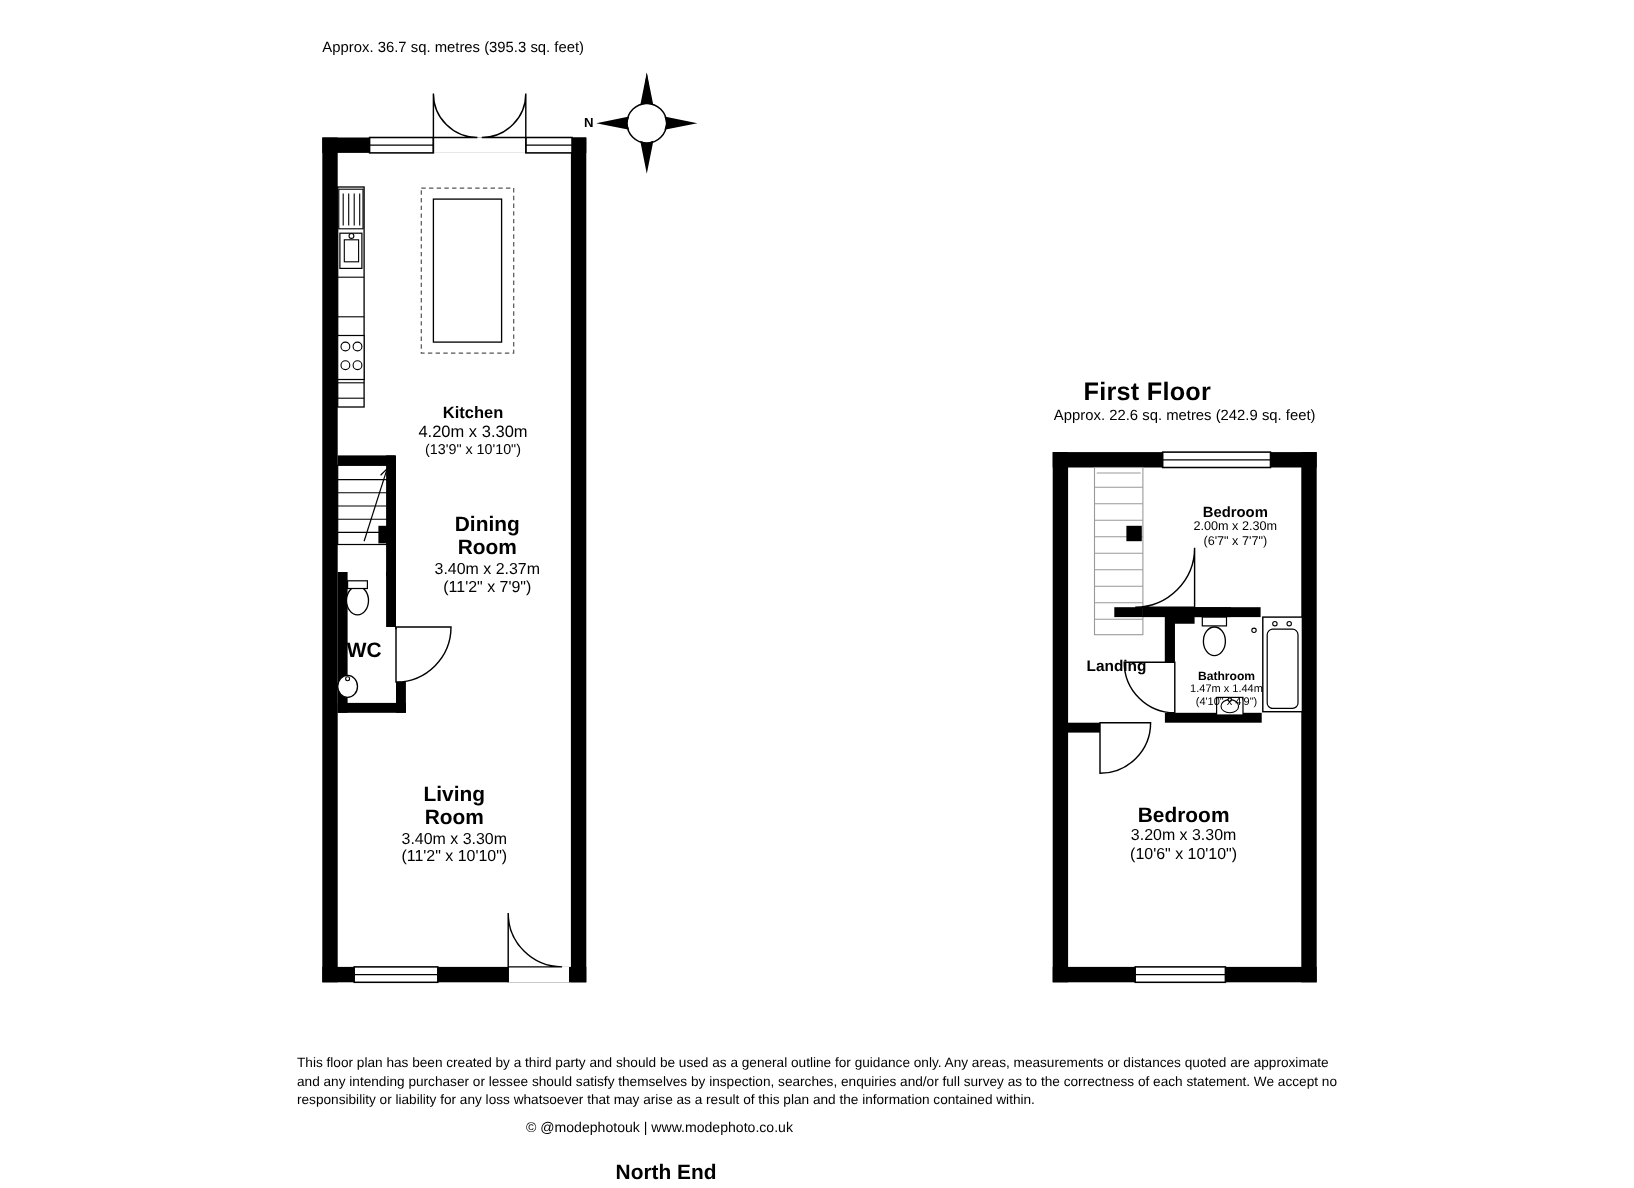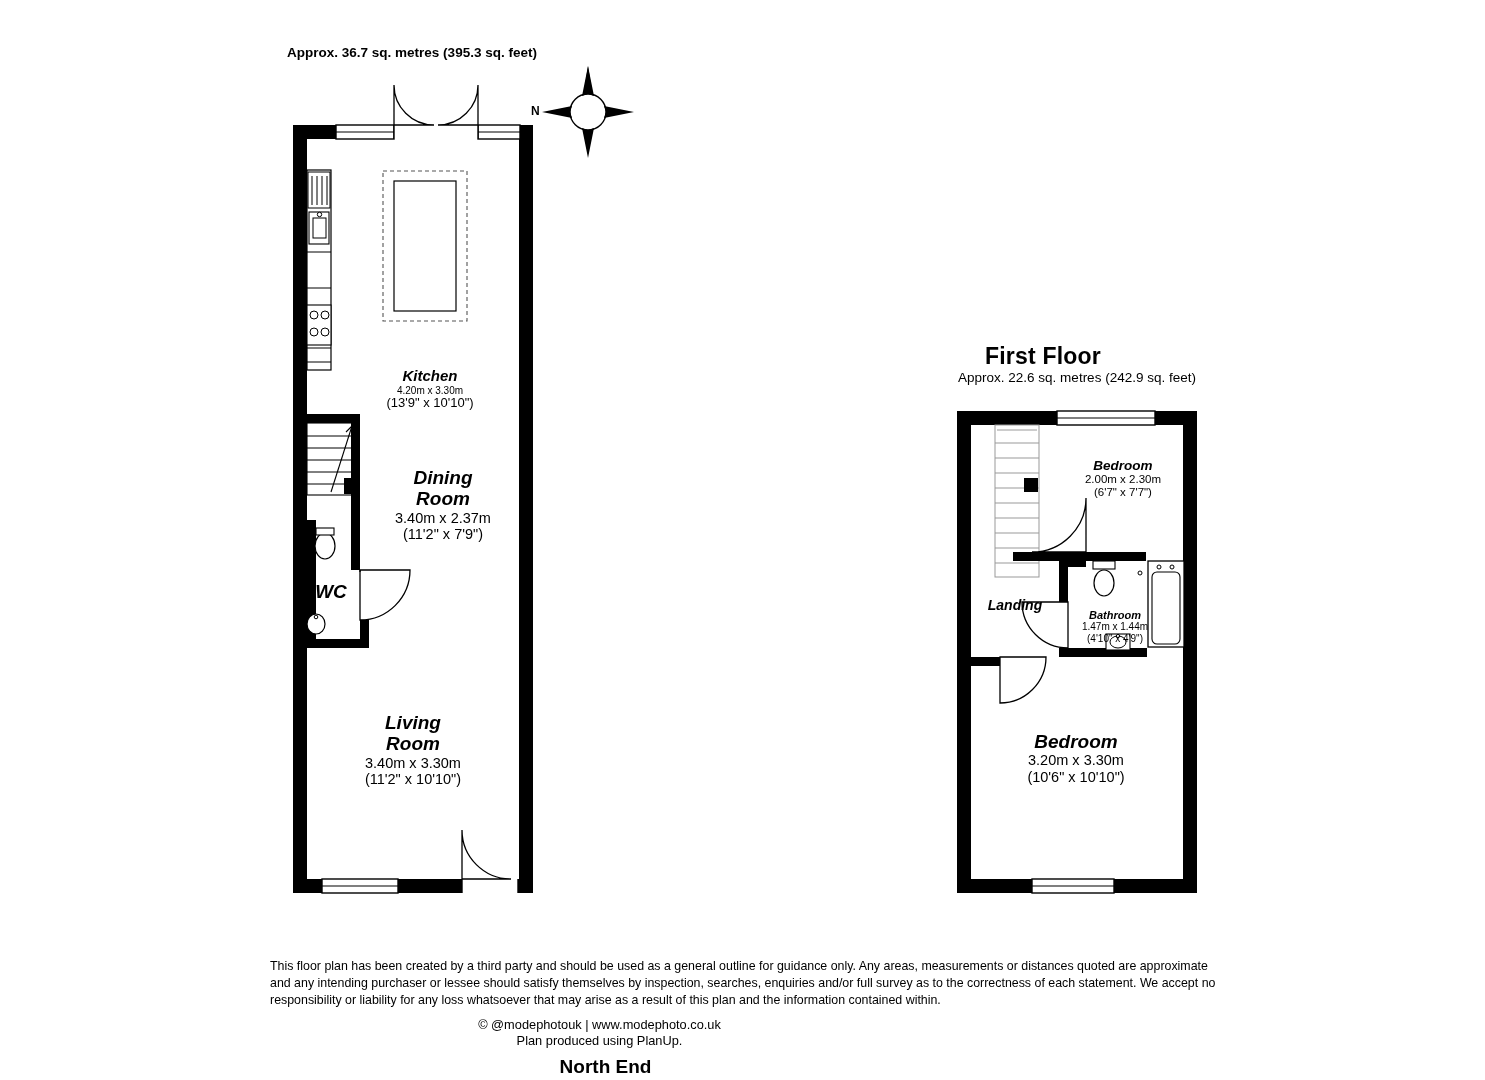"Approx. 36.7 sq. metres (395.3" div.floor-sub { font-weight: bold -> none; top: 45px -> 35px }
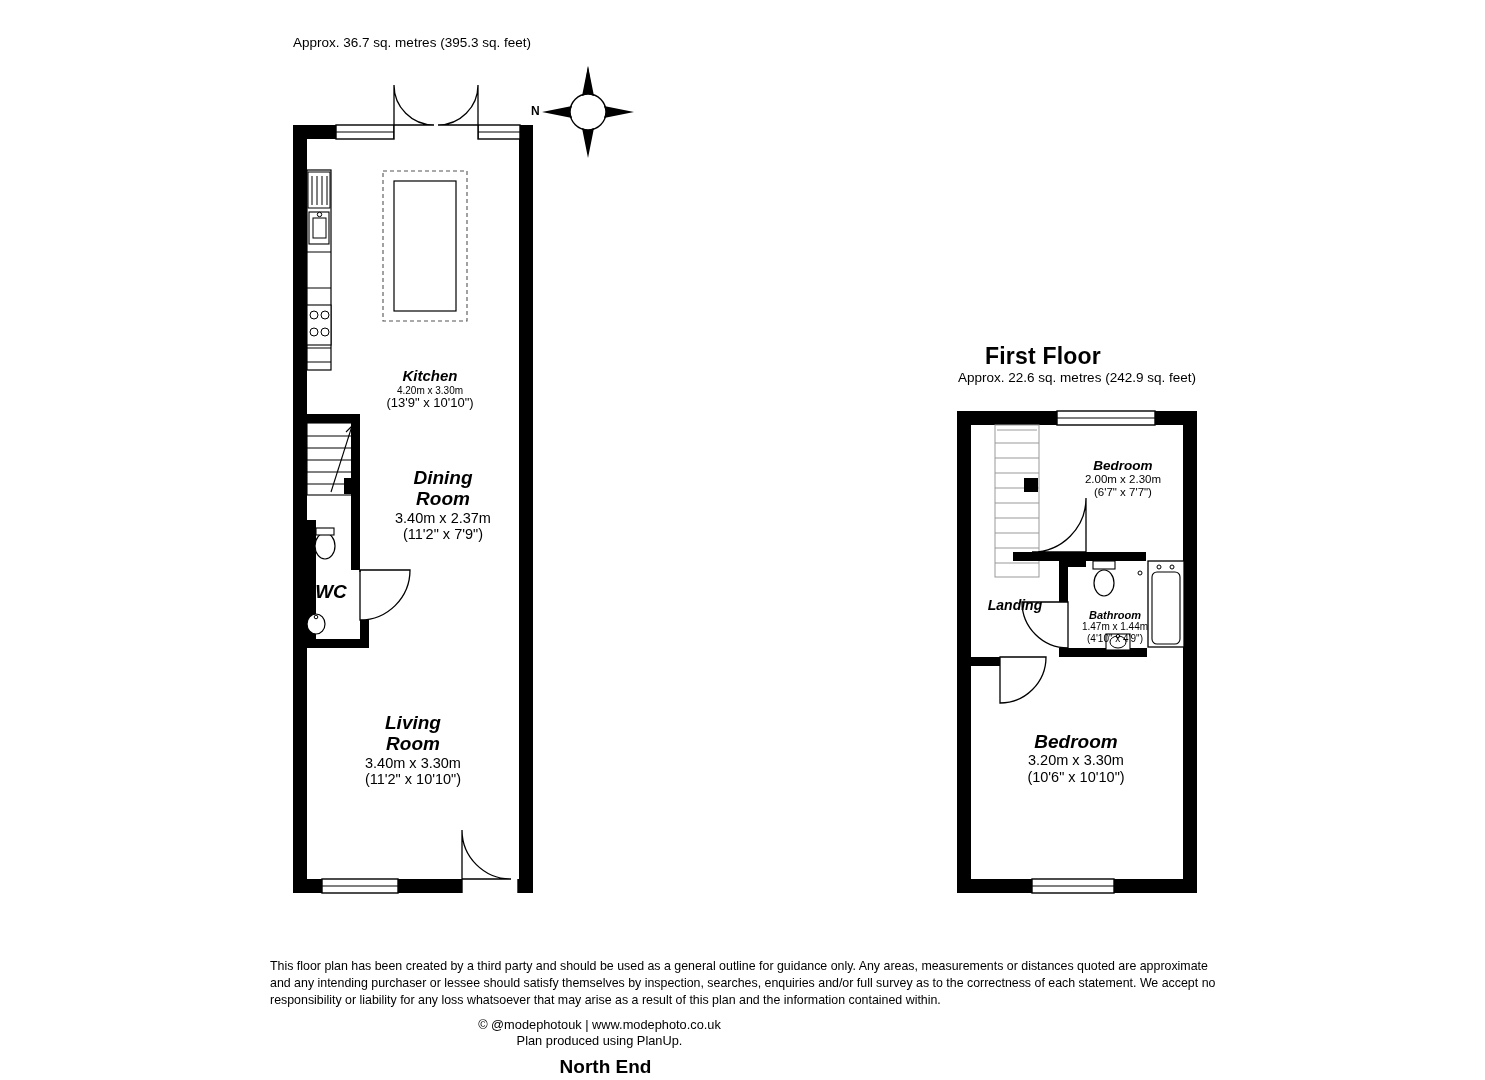"Kitchen" .room-name { font-style: italic -> none }
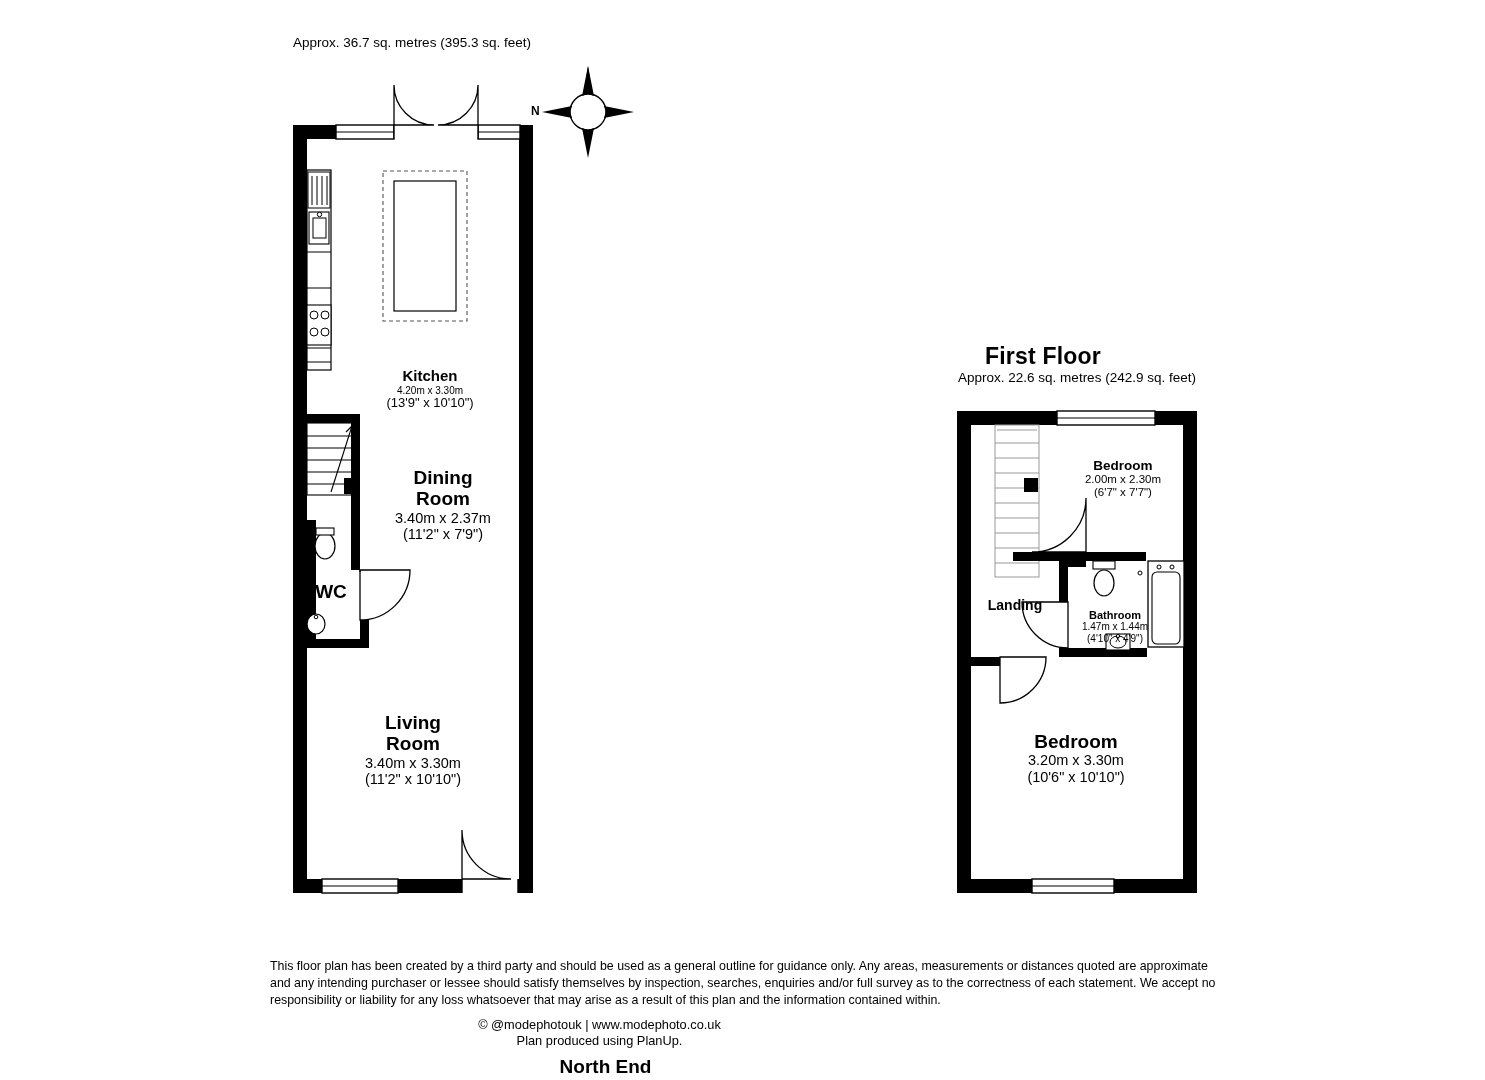"4.20m x 3.30m" span.room-dims { font-size: 10px -> 15px }
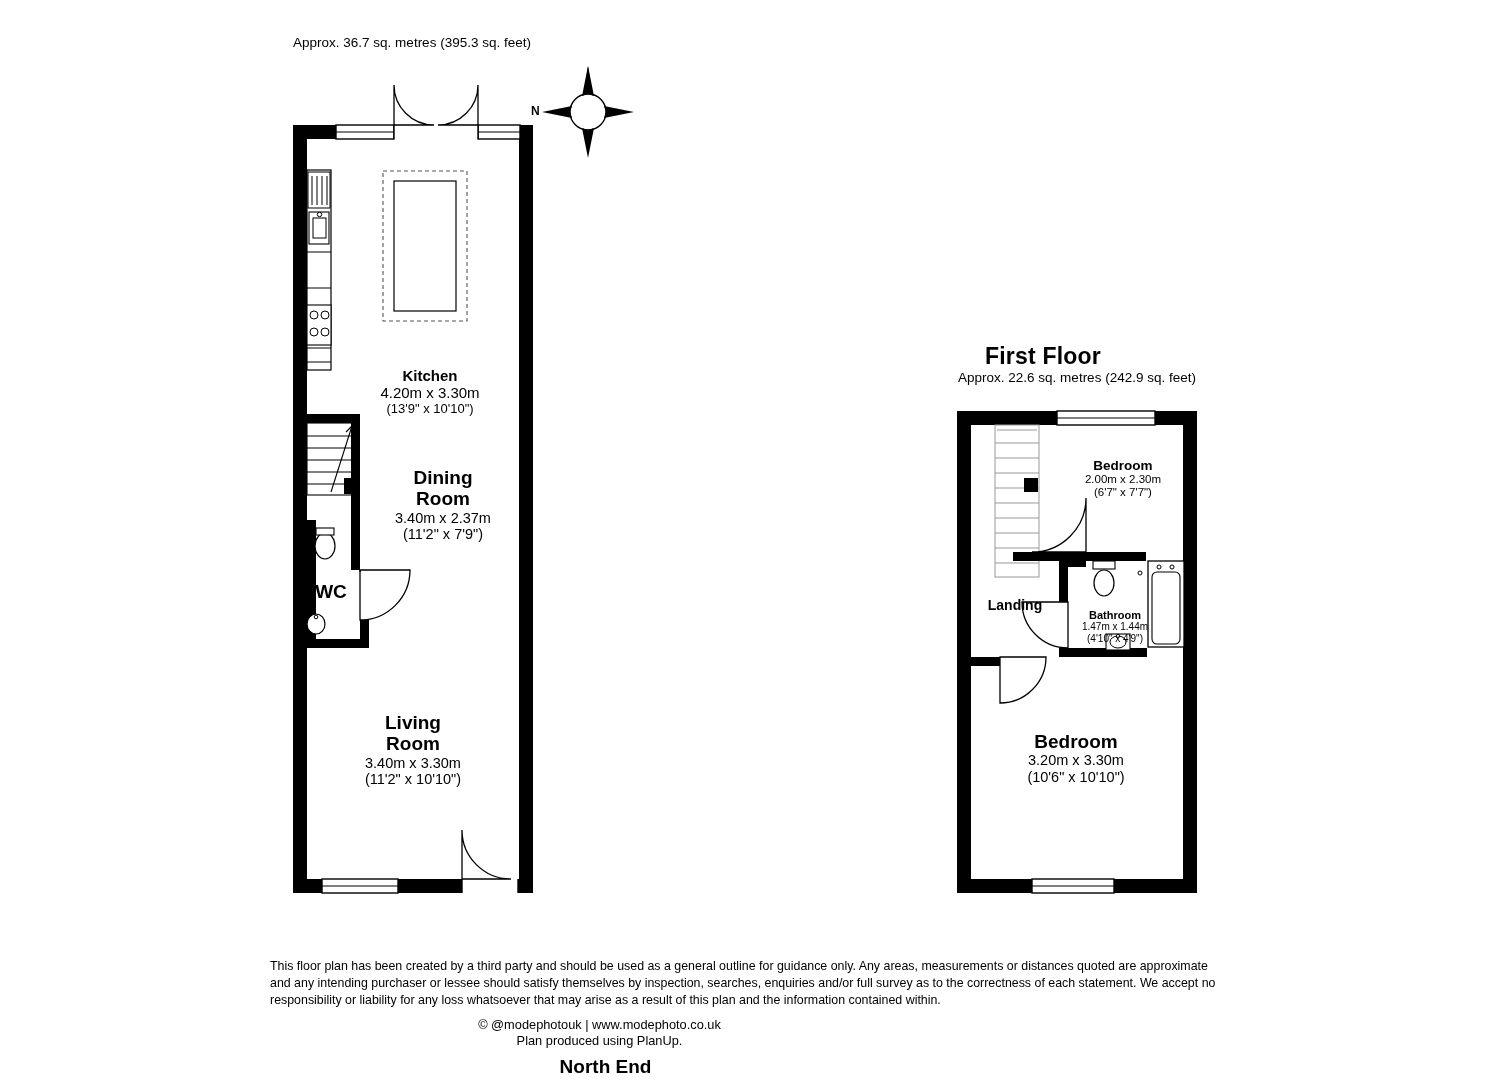"Plan produced using PlanUp." div.credits { html: <div>Plan produced using PlanUp.</div> -> none }
